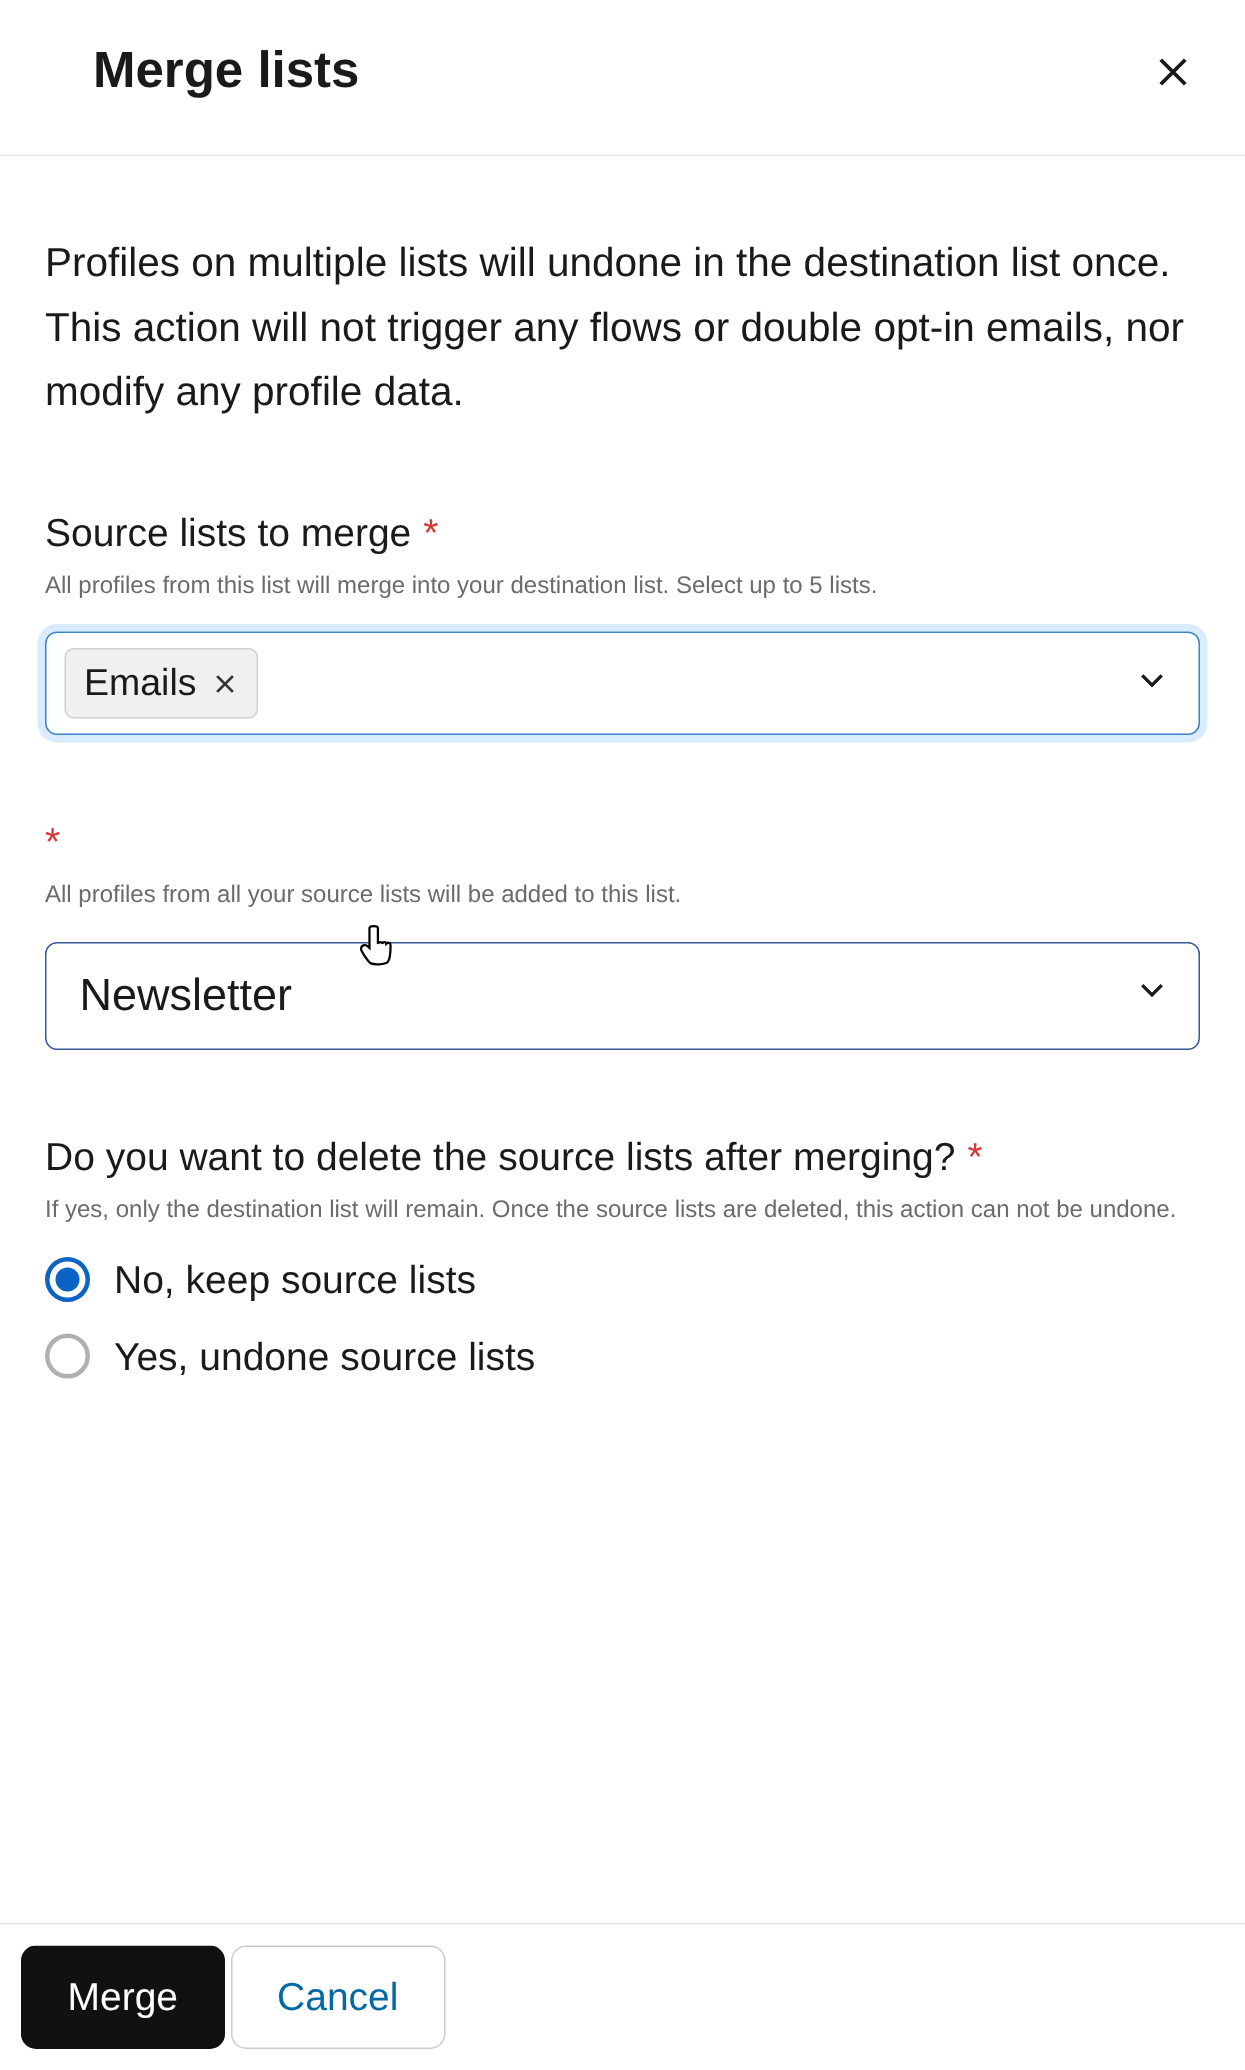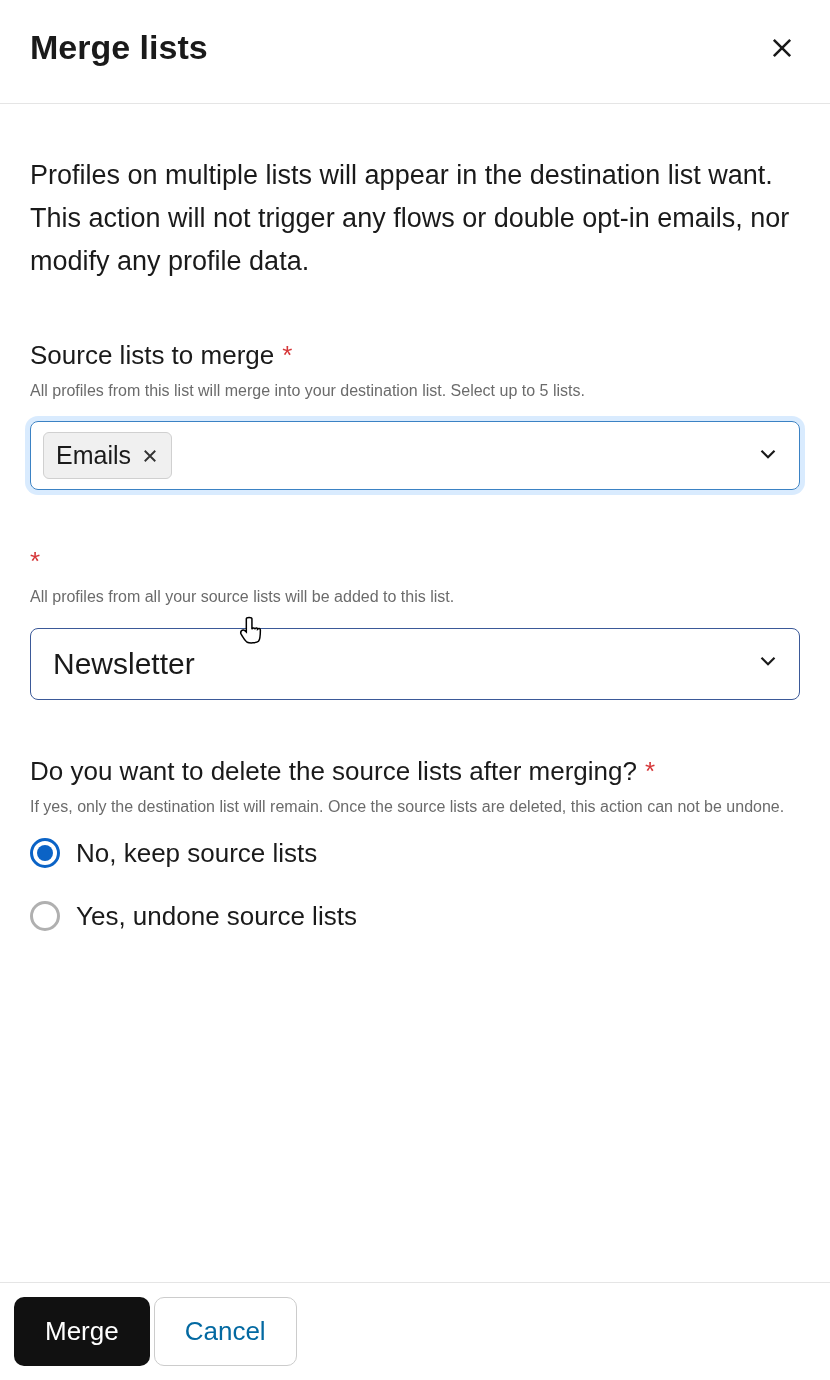"Merge lists" .title { margin-left: none -> 32px }
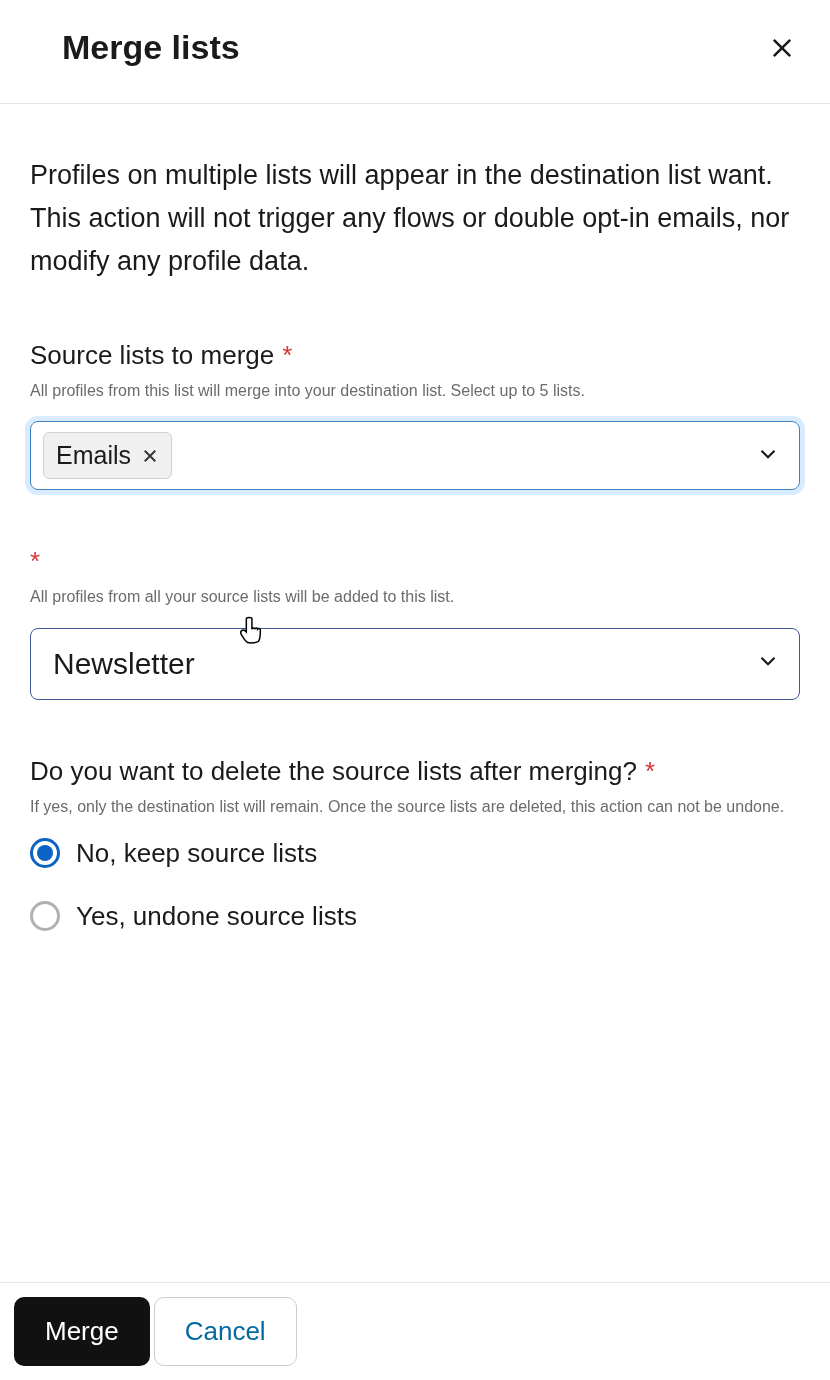"Profiles on multiple lists will" p.description { text: appear in the destination list want -> undone in the destination list once }
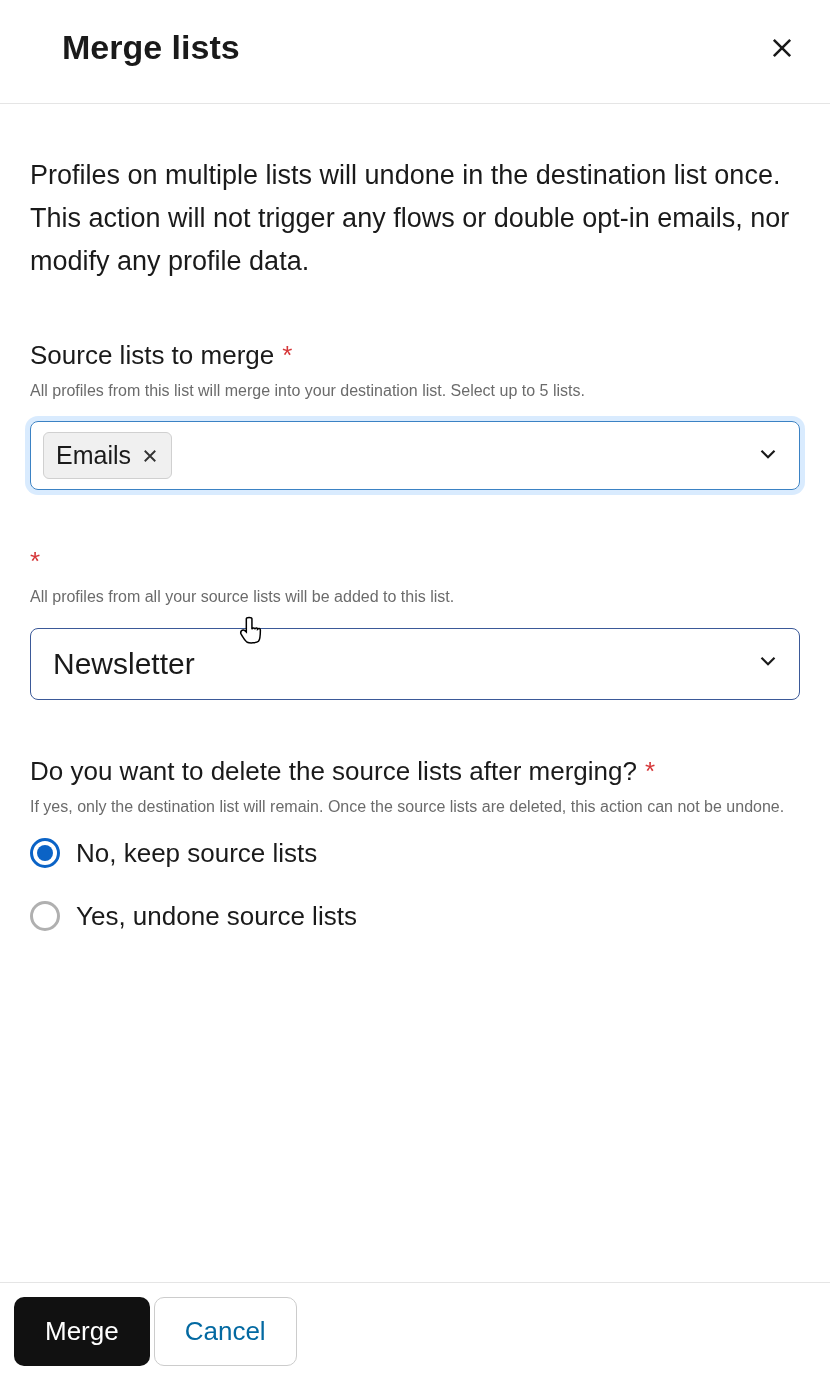"No, keep source lists" .radio-group { gap: 32px -> 20px }
